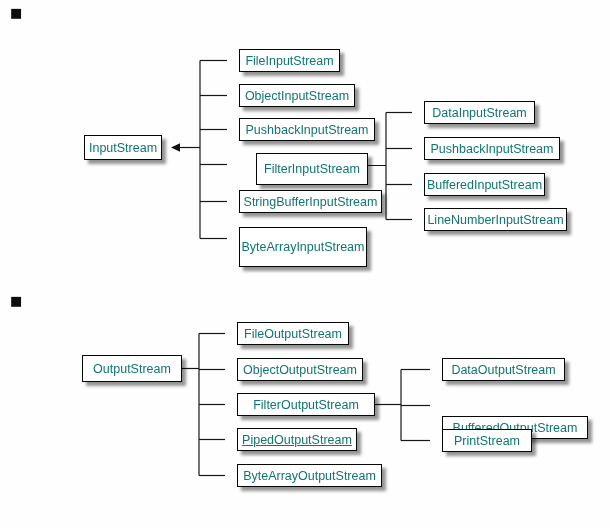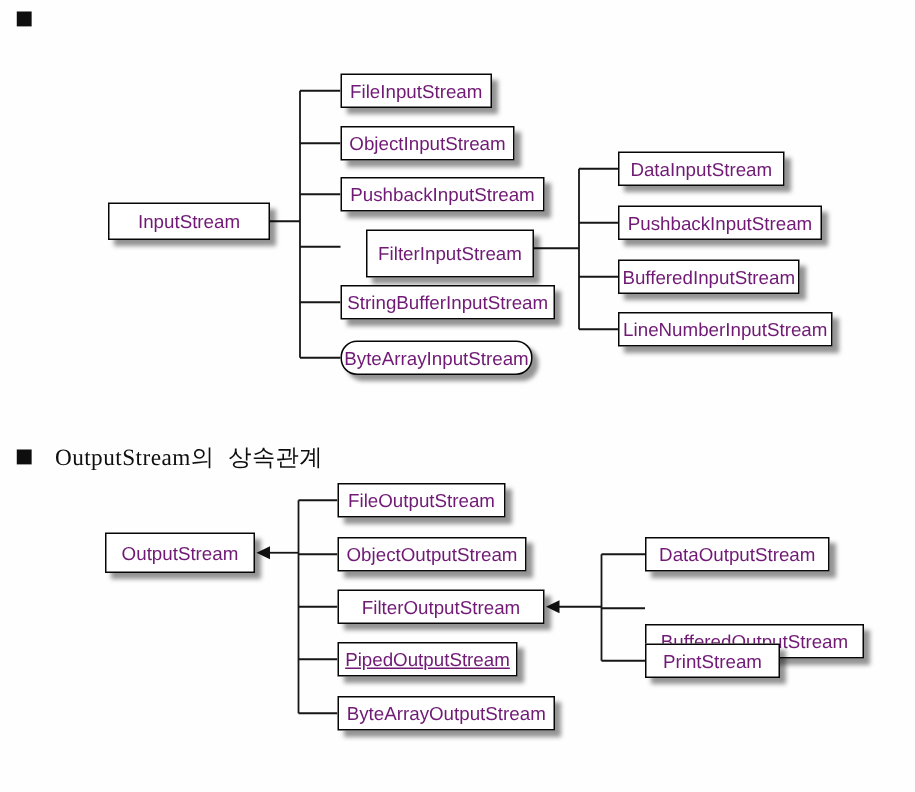"FileInputStream" .node { color: #701a75 -> #0f766e; margin-left: none -> 12px }
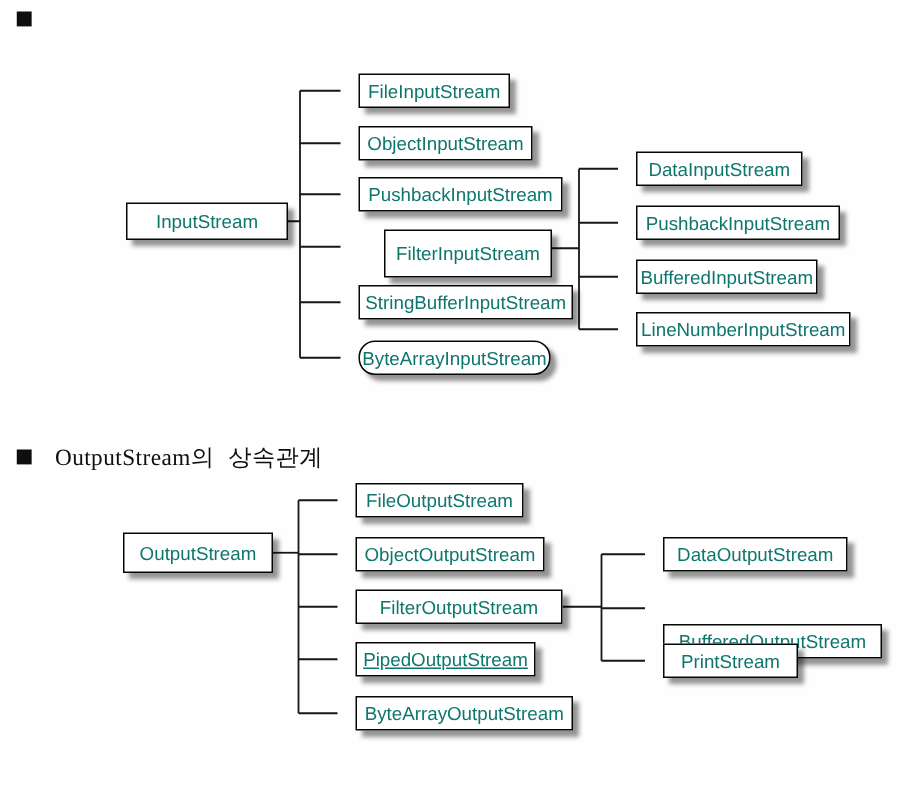"InputStream" div.node { width: 108px -> 78px }
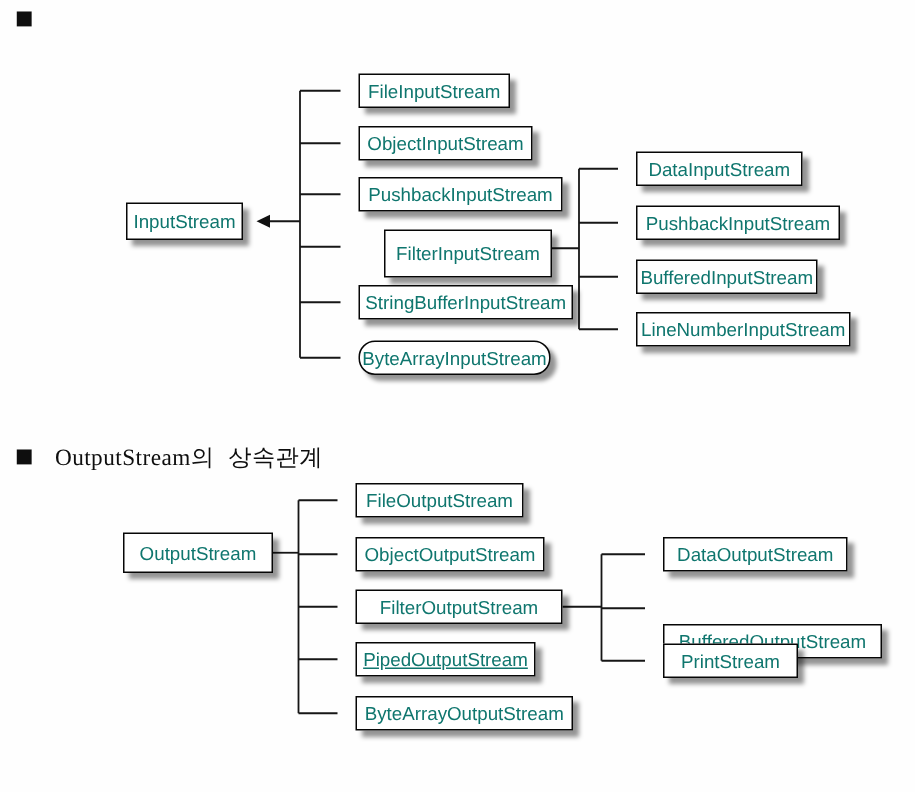"ByteArrayInputStream" div.node { border-radius: 11px -> none; height: 23px -> 40px }
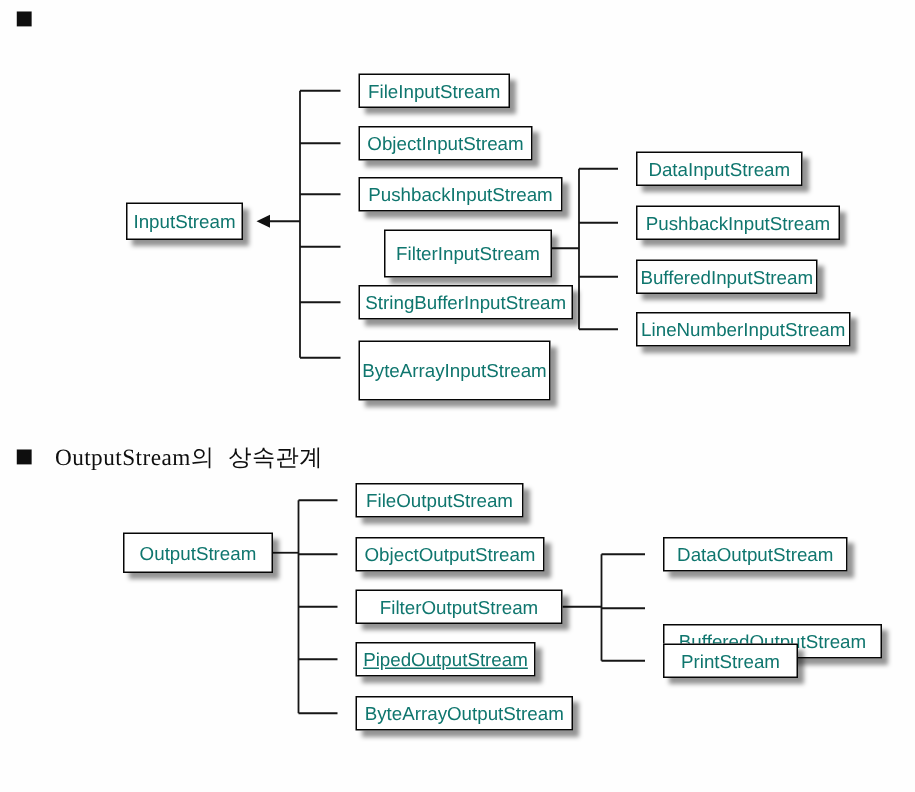"OutputStream의 상속관계" span.sec-title { html: <span>OutputStream의 상속관계</span> -> none }
